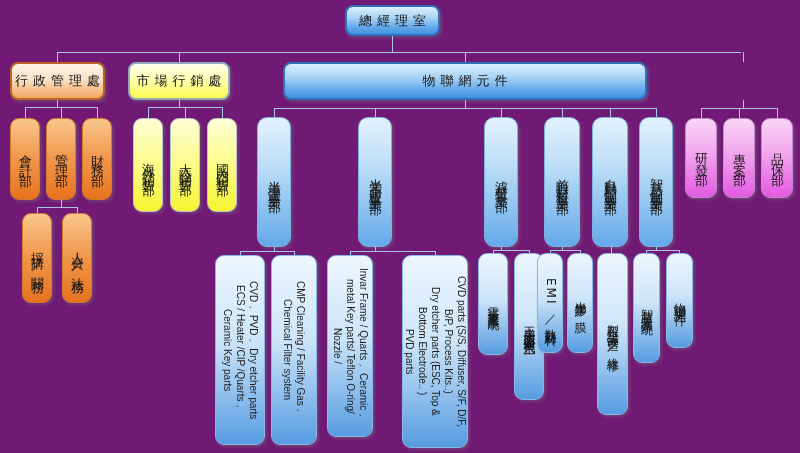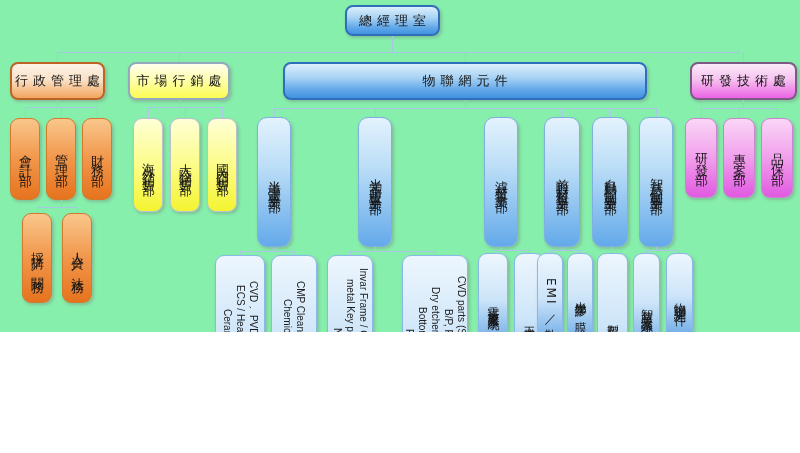"總經理室" .stage { background: #86efac -> #701a75; height: 332px -> 453px }
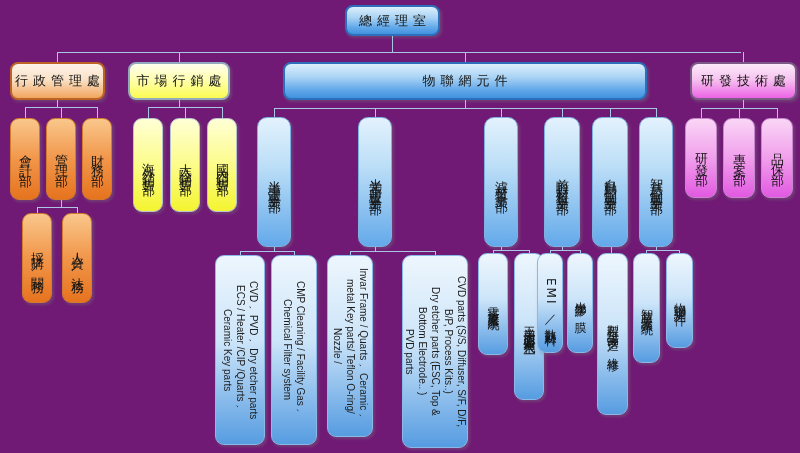"研發技術處" div.box { html: <div> <span>研發技術處</span> </div> -> none }
